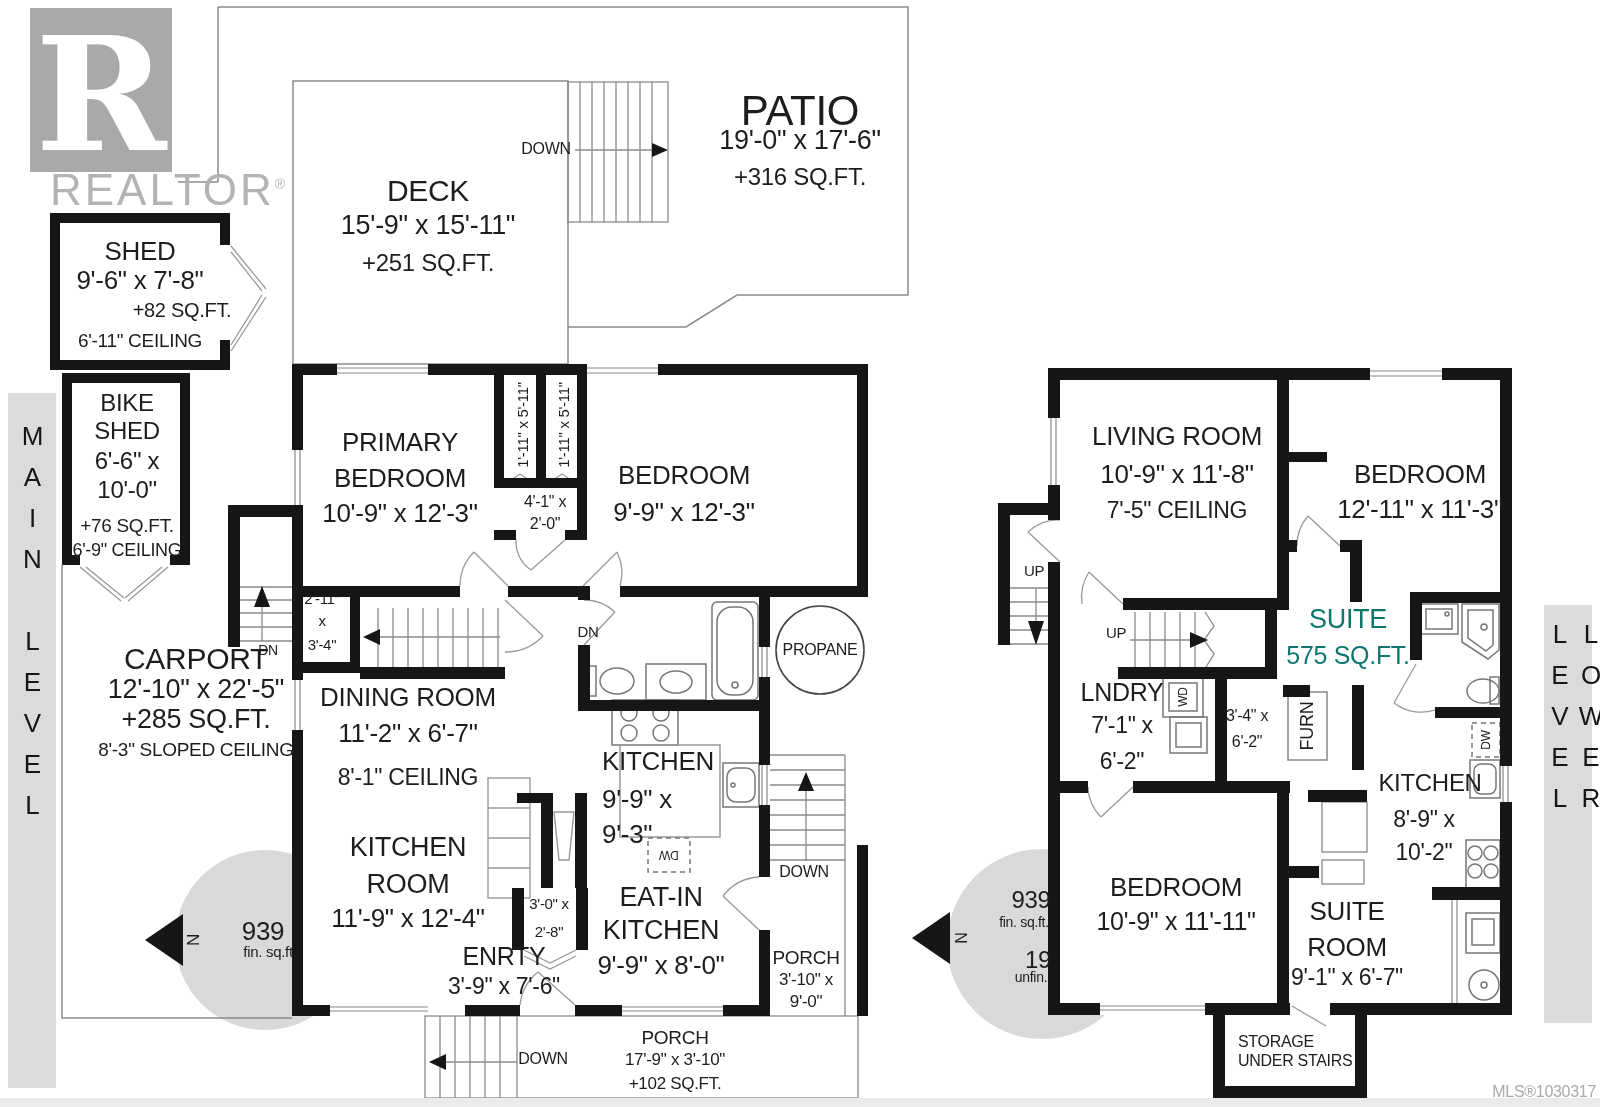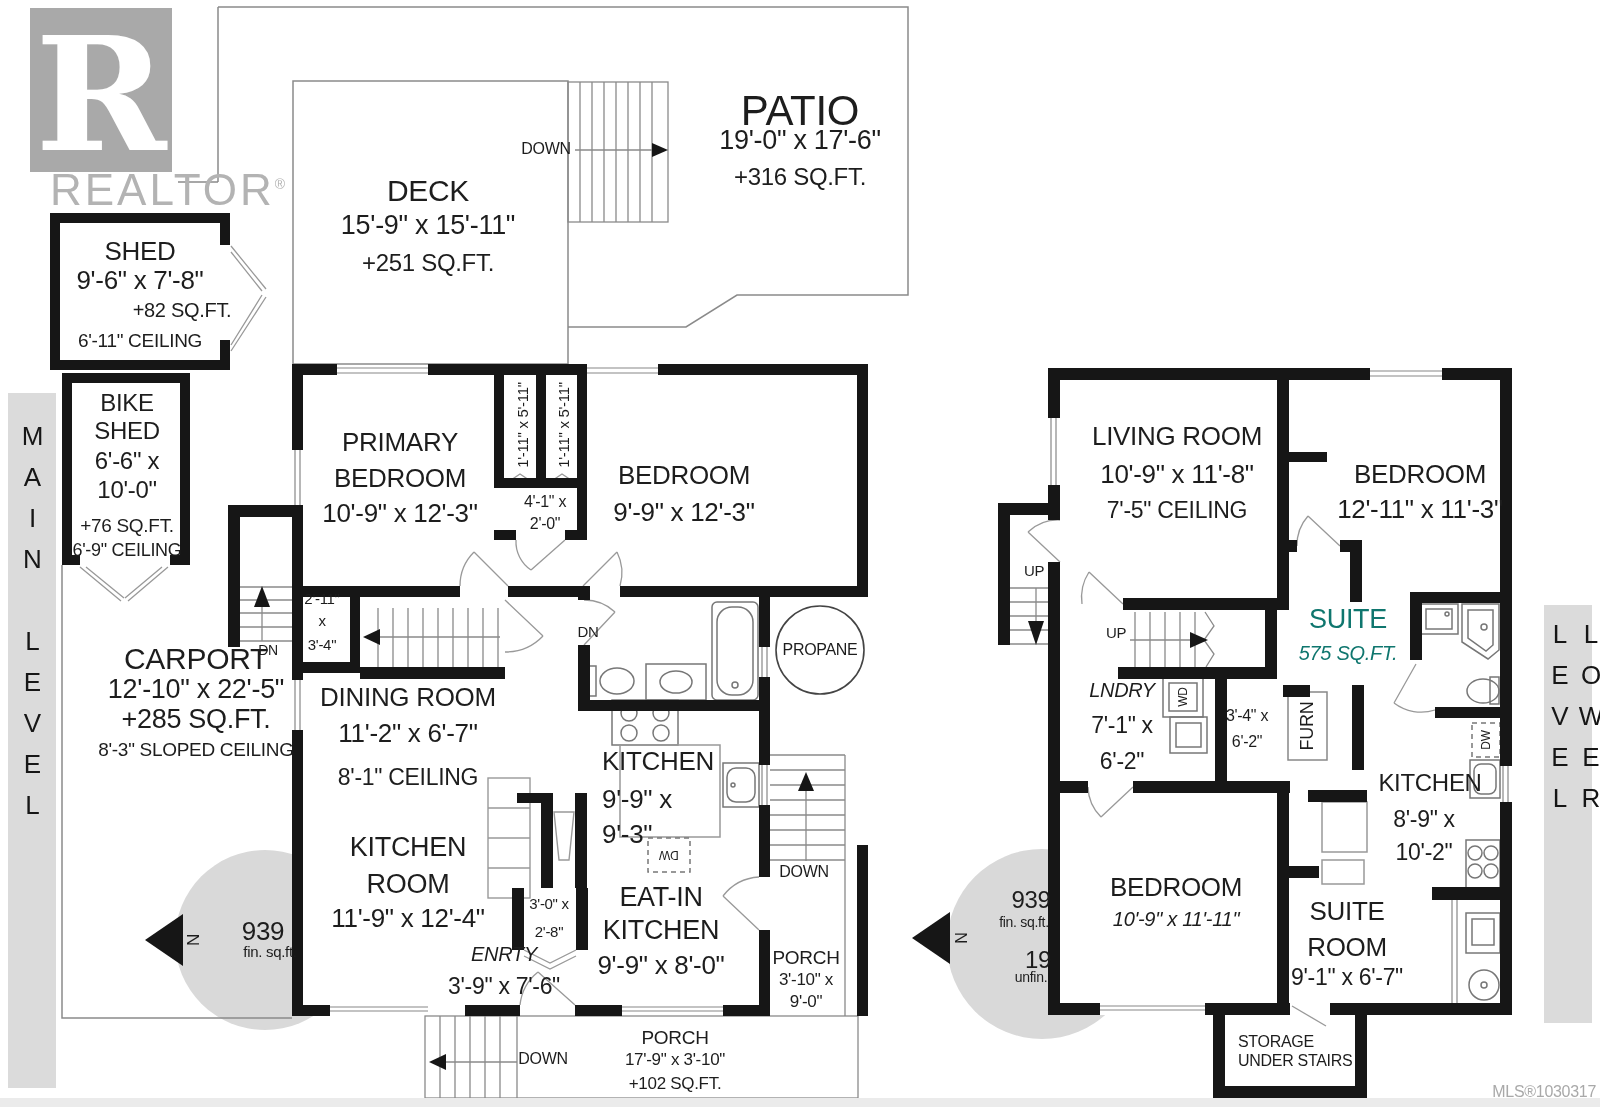"575 SQ.FT." .s25 { font-size: 20px -> 25px; font-style: italic -> none }
